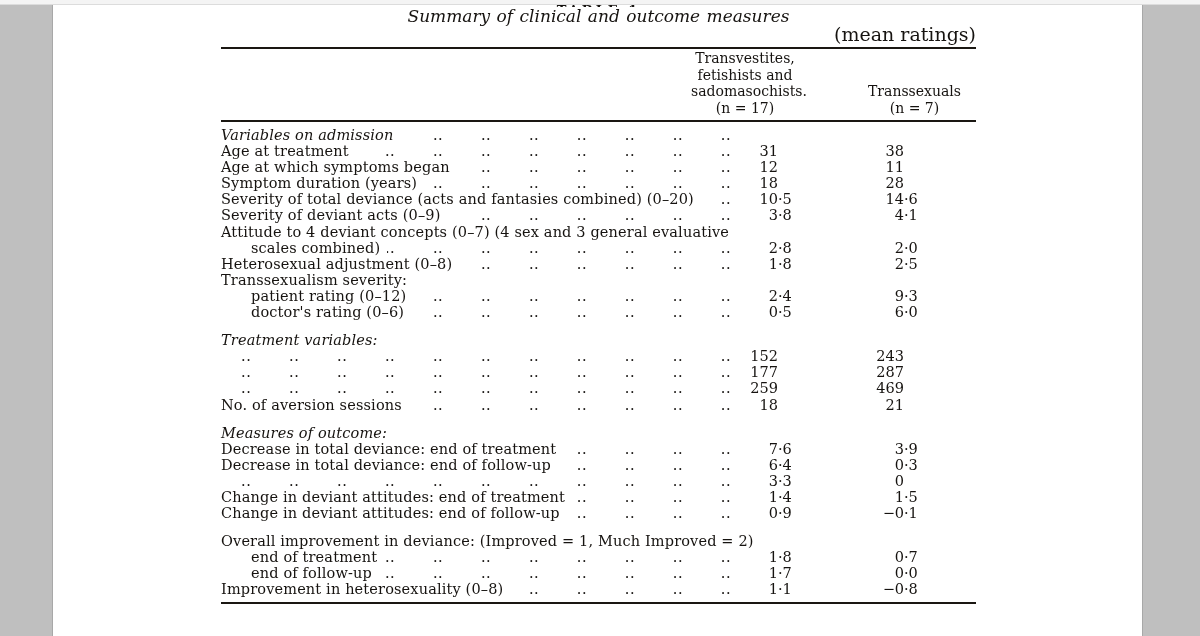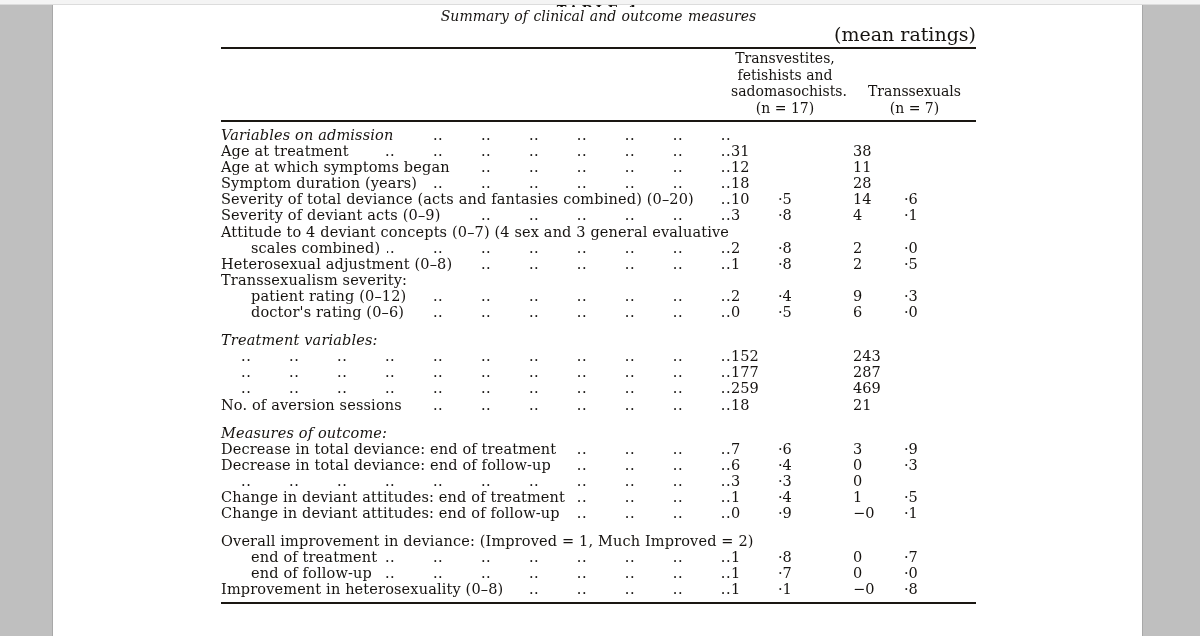"Summary of clinical and outcome" .title { font-size: 14px -> 17px }
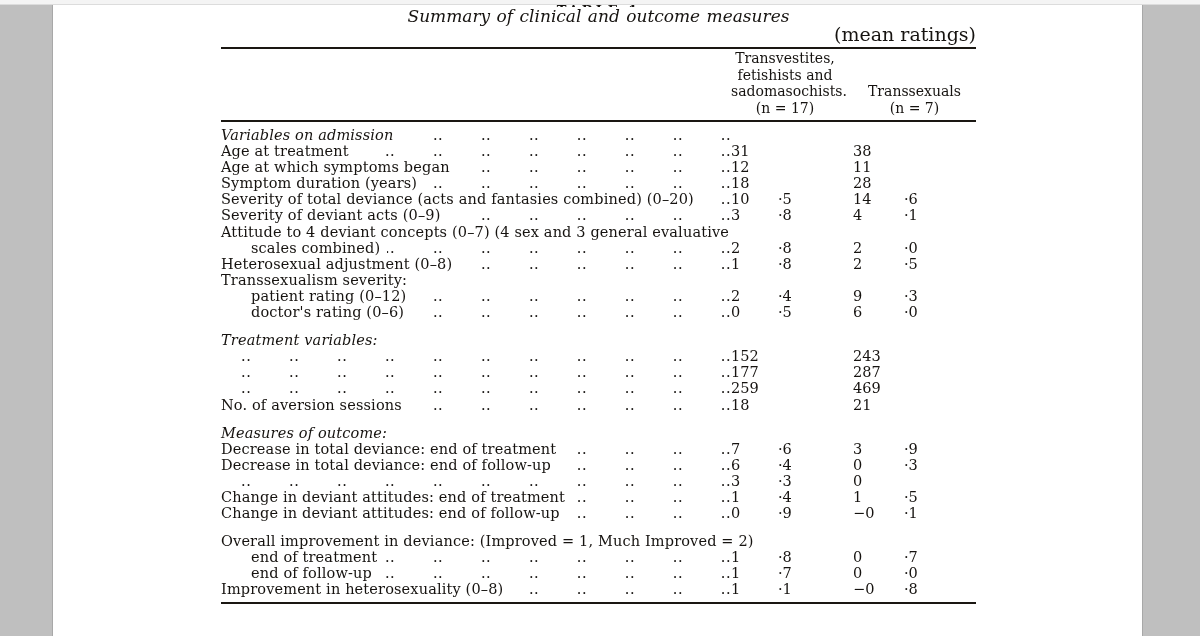"Transvestites," .colhead { margin-left: none -> 40px }
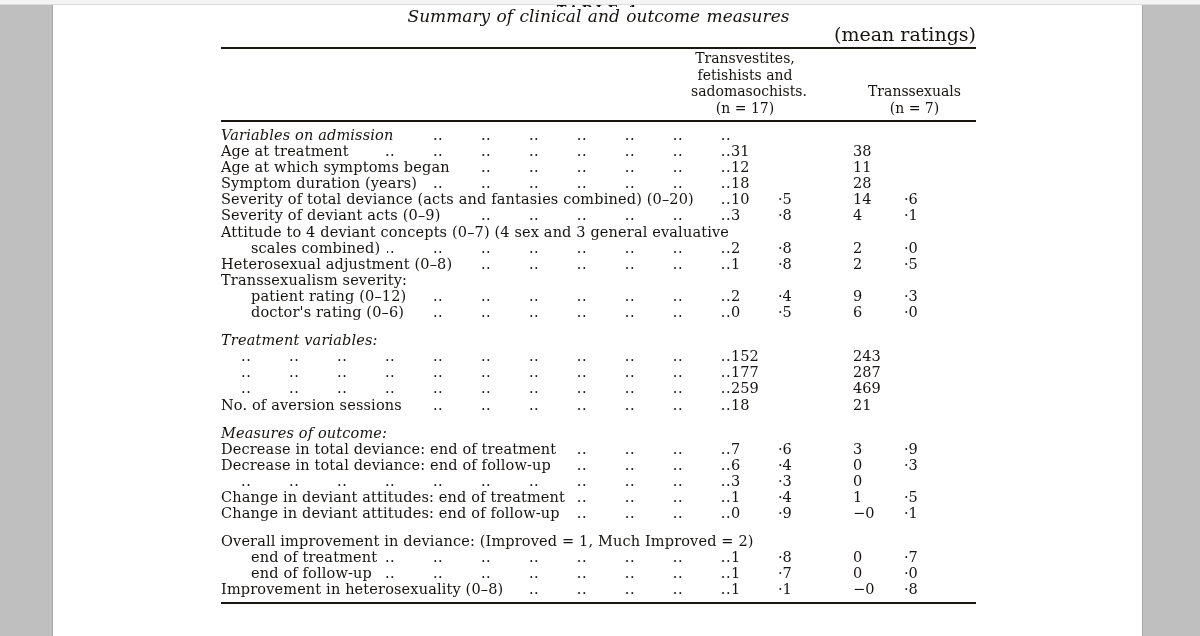"31" .vi { text-align: left -> right }
